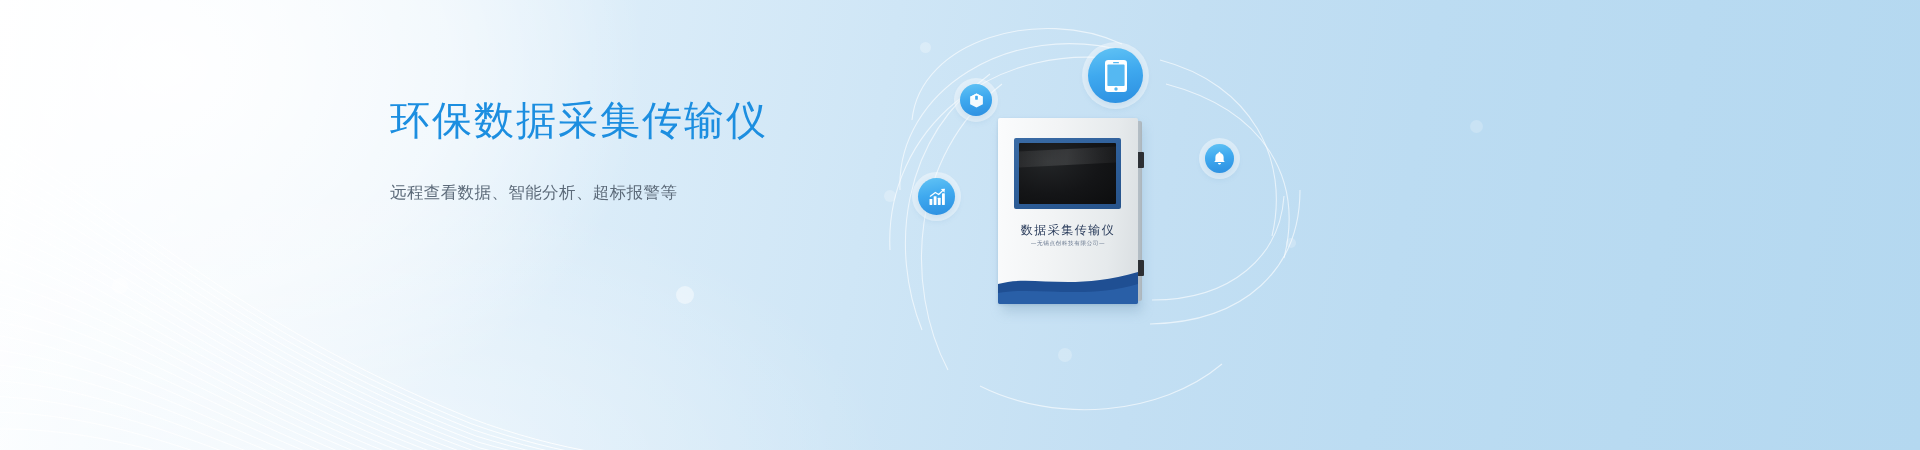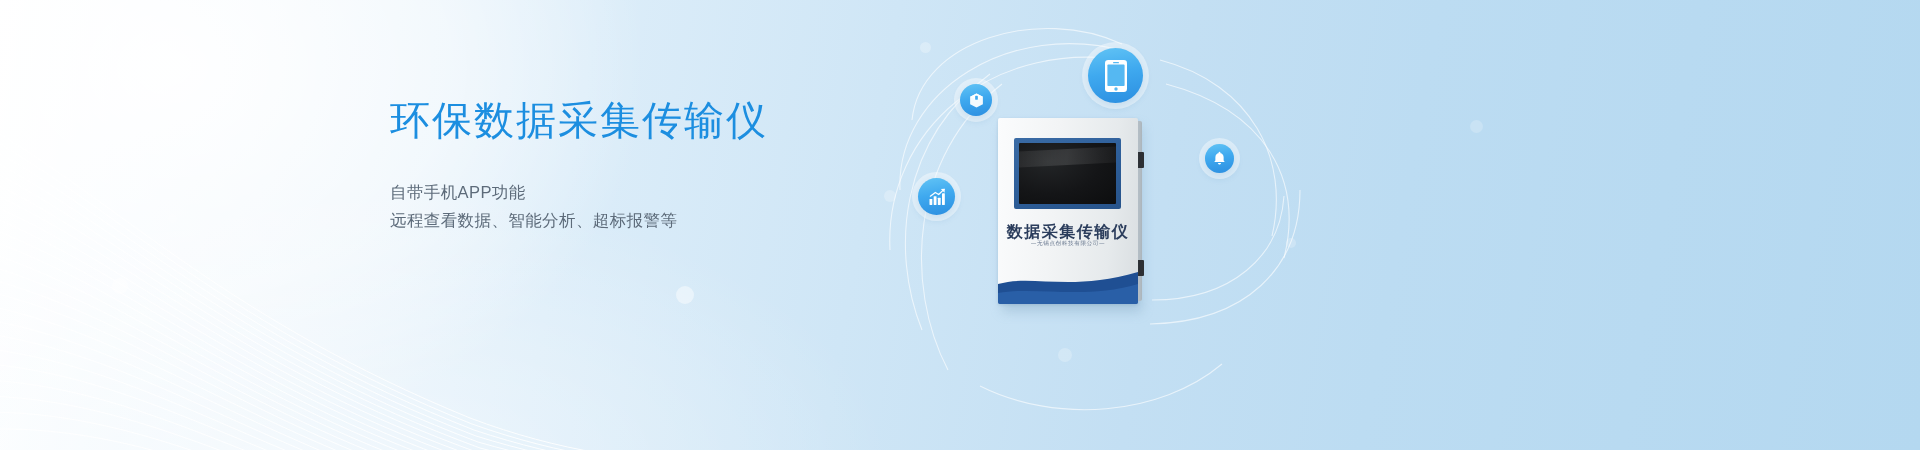"自带手机APP功能" div.hero-line { html: <div>自带手机APP功能</div> -> none }
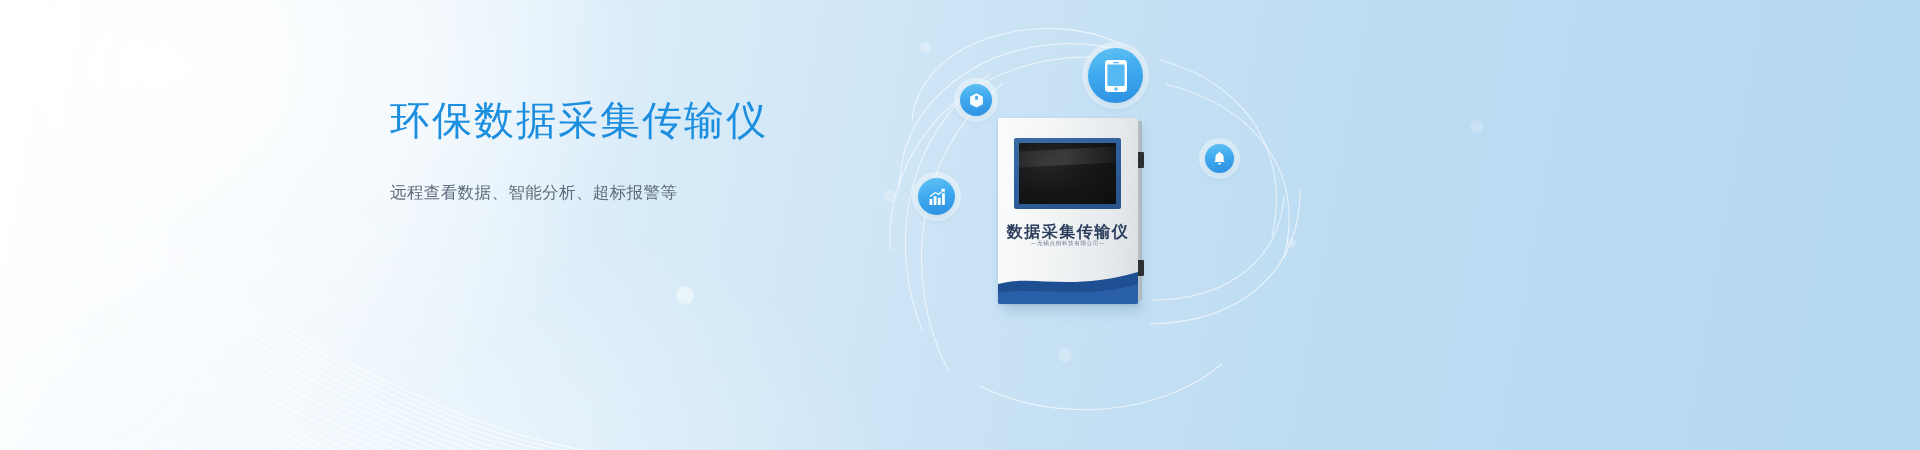"数据采集传输仪" .device-title { font-size: 16px -> 12px; font-weight: bold -> normal }
